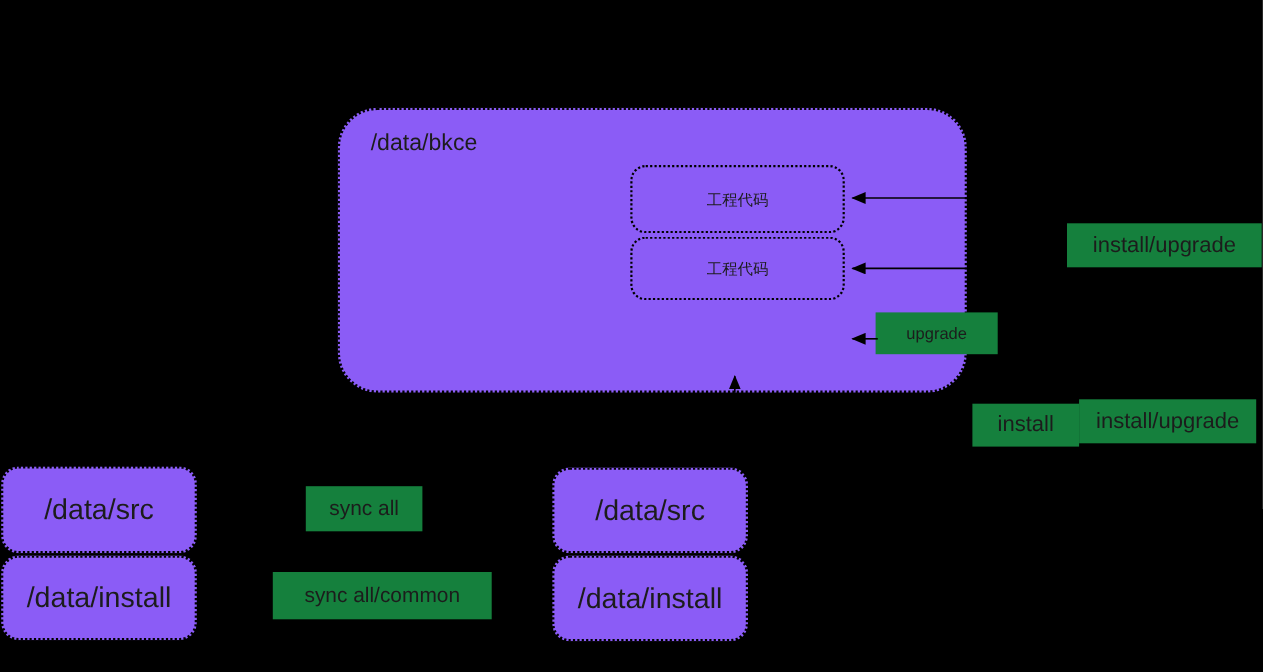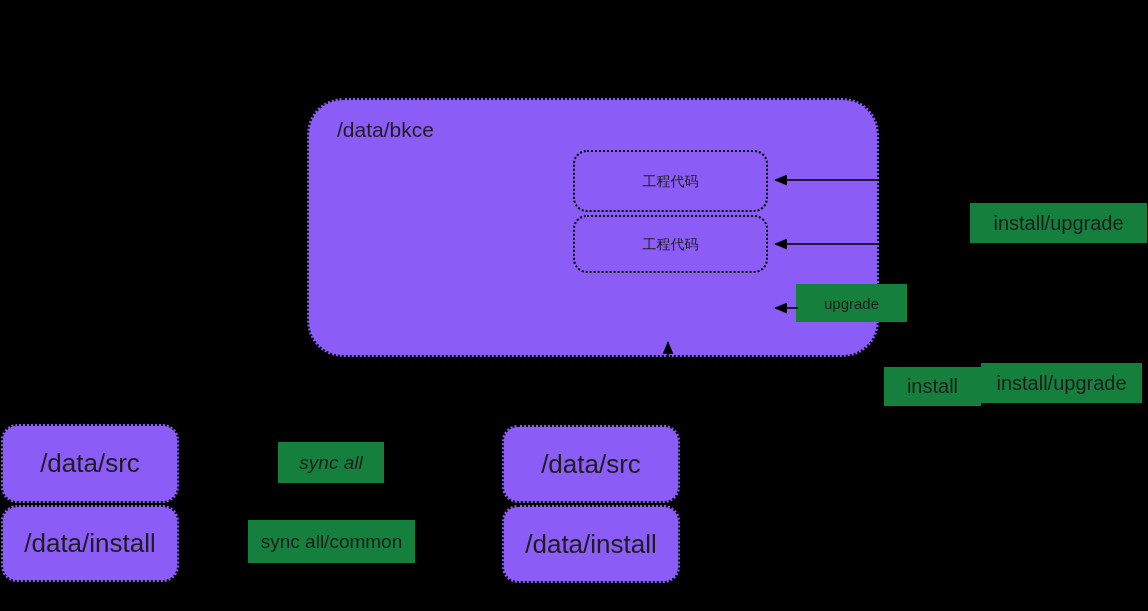"sync all" .lbl-sync-all { font-style: italic -> none }
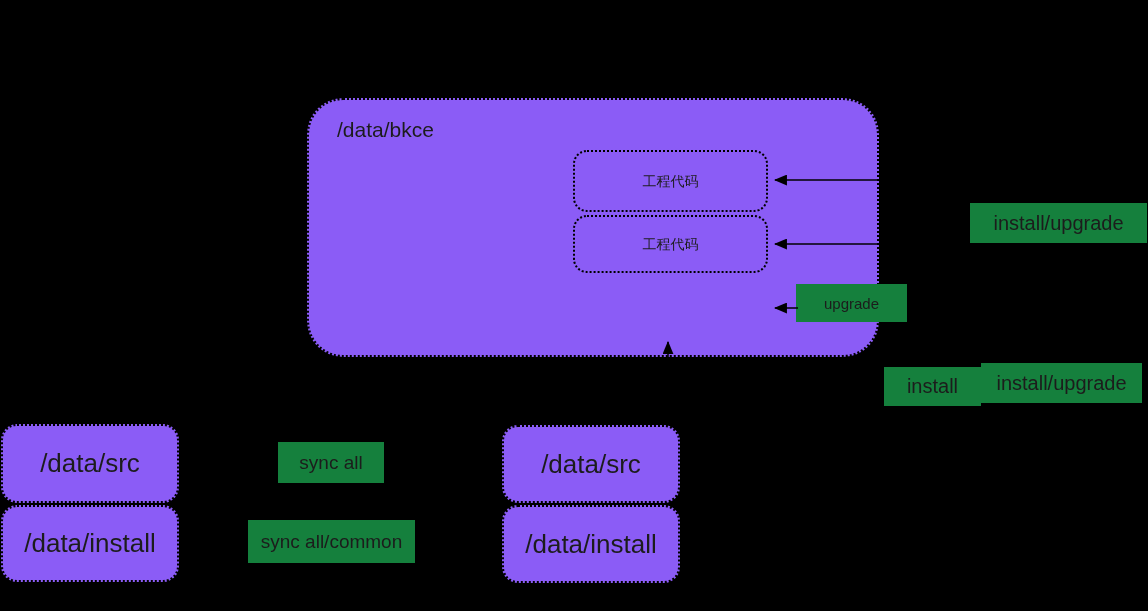"sync all/common" .lbl-sync-all-common { width: 167px -> 199px }
